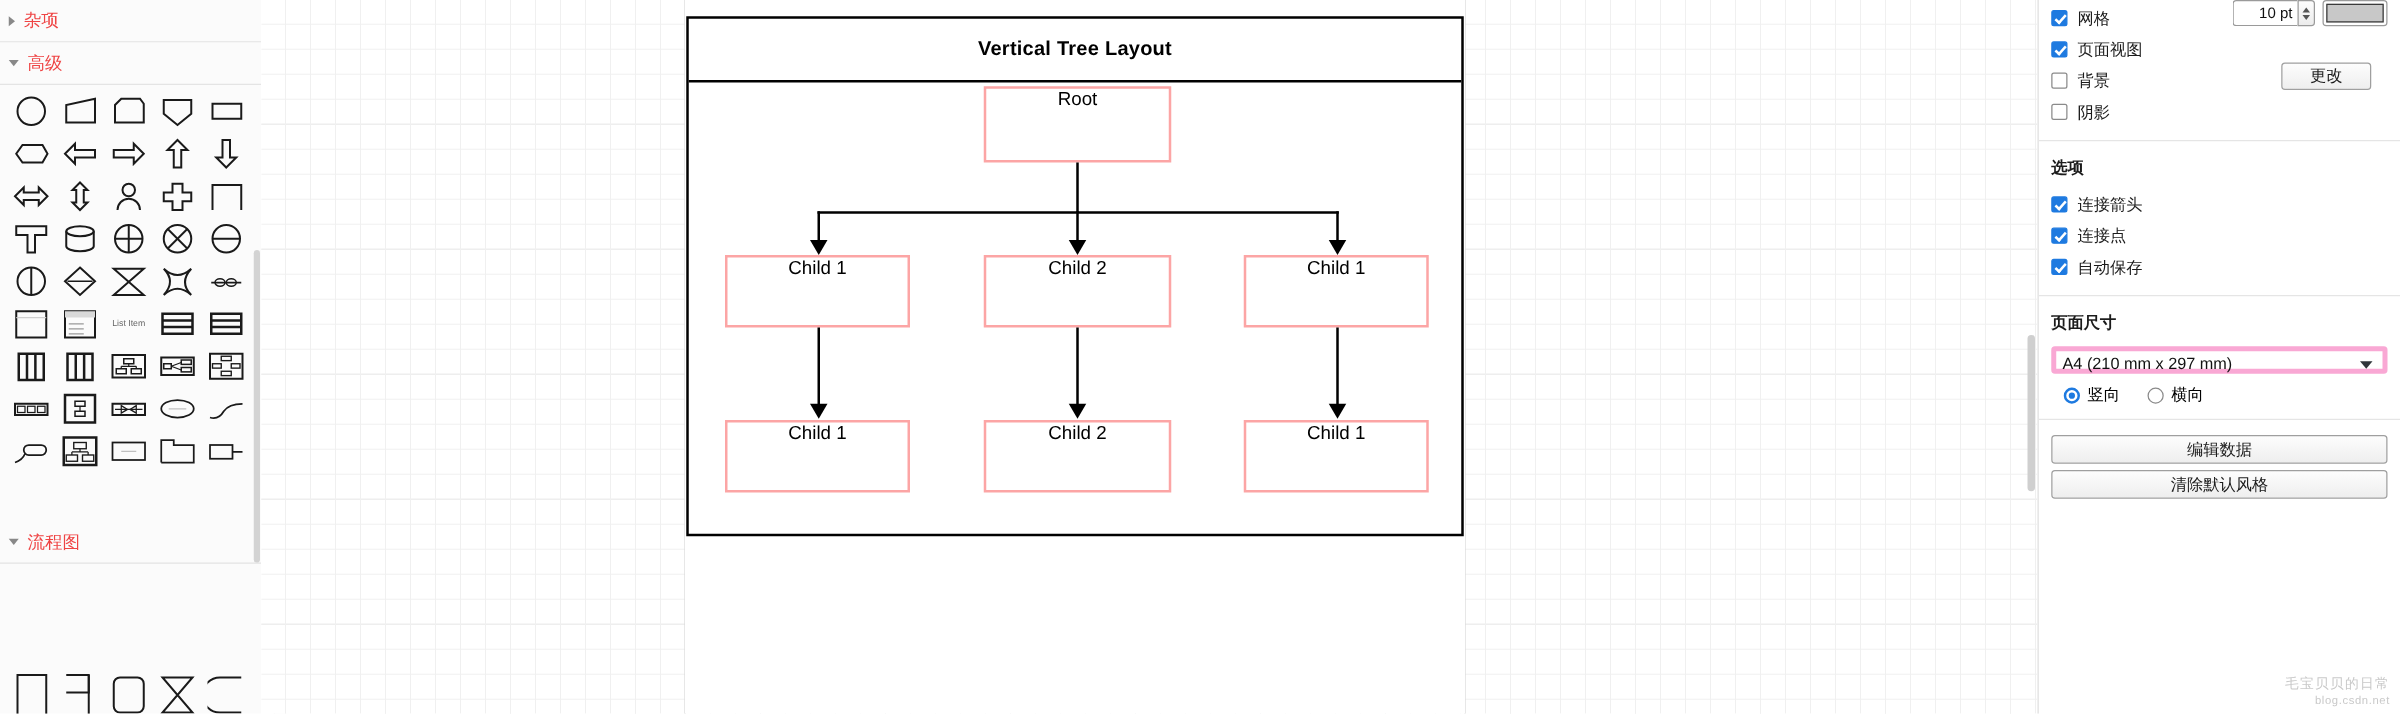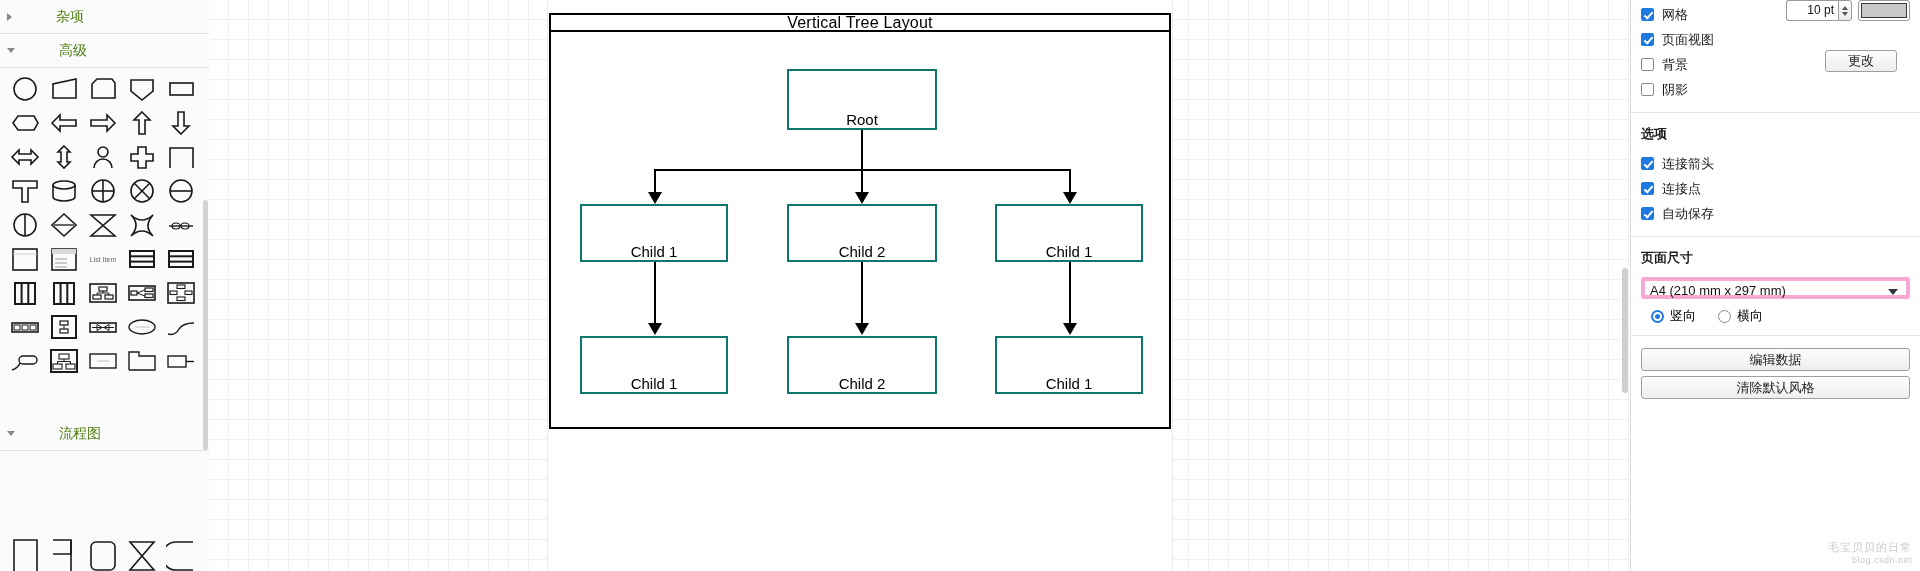"杂项" .section-header { color: #4d7c0f -> #ef4444; gap: 37px -> none }
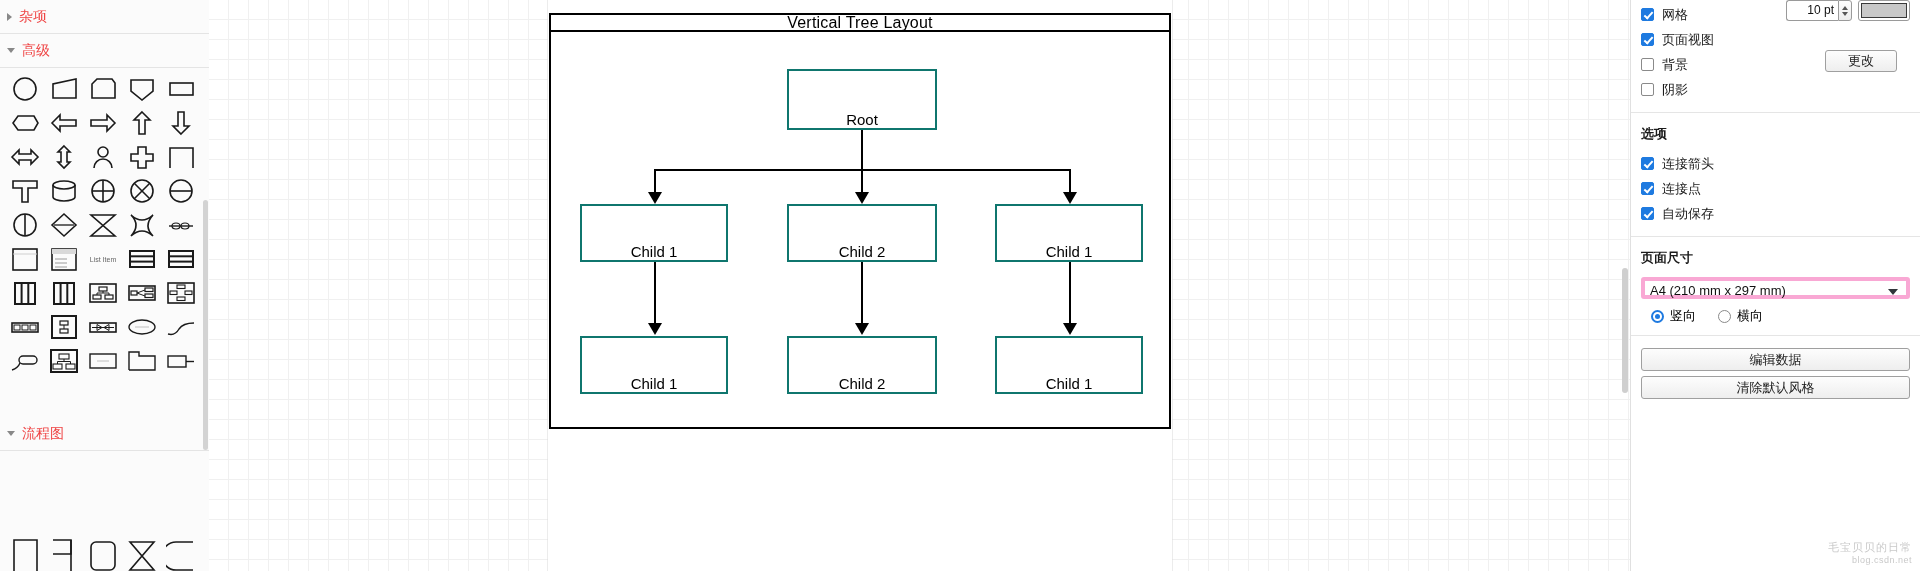"Vertical Tree Layout" .frame-title { font-weight: normal -> bold; height: 17px -> 51px }
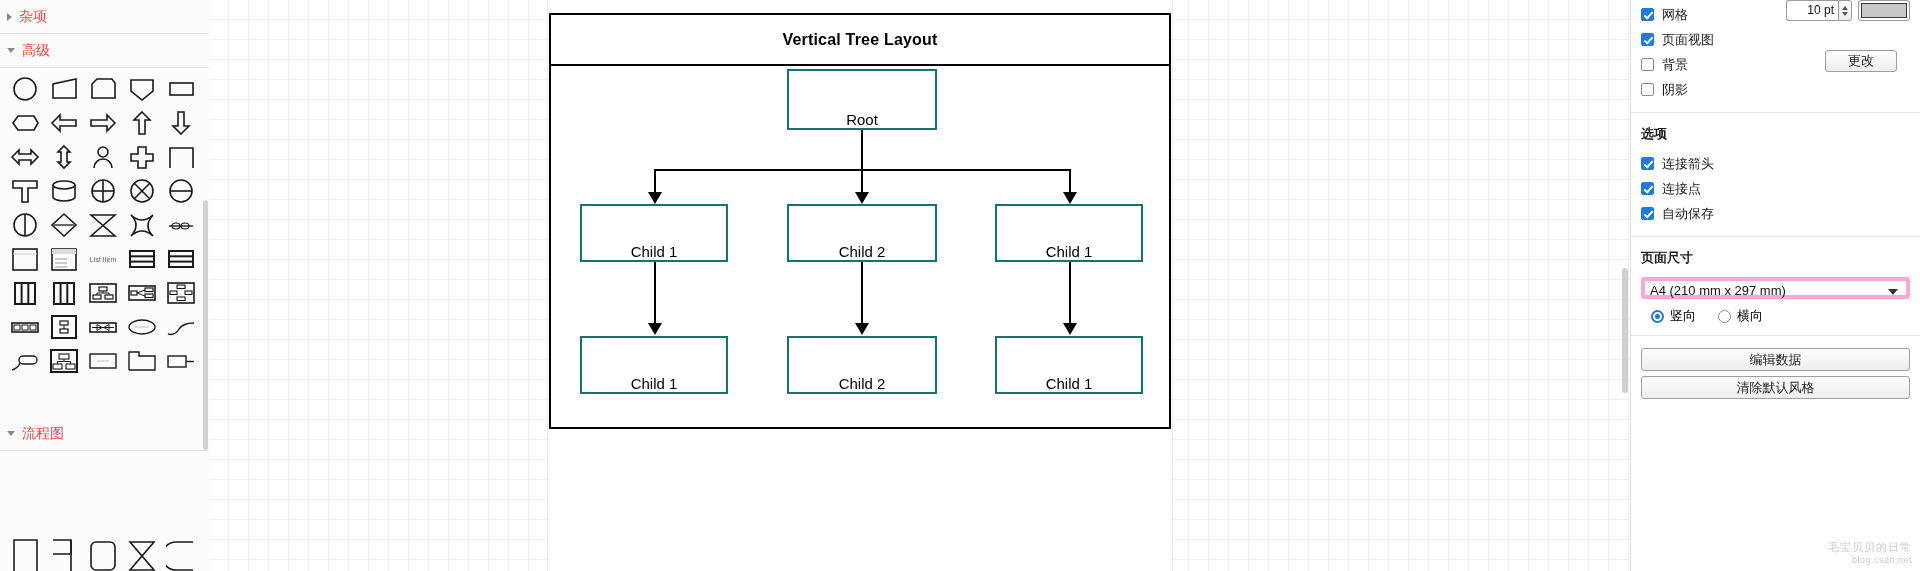"Root" .node { align-items: flex-end -> flex-start; border: 2px solid #0f766e -> 2px solid #fca5a5 }
